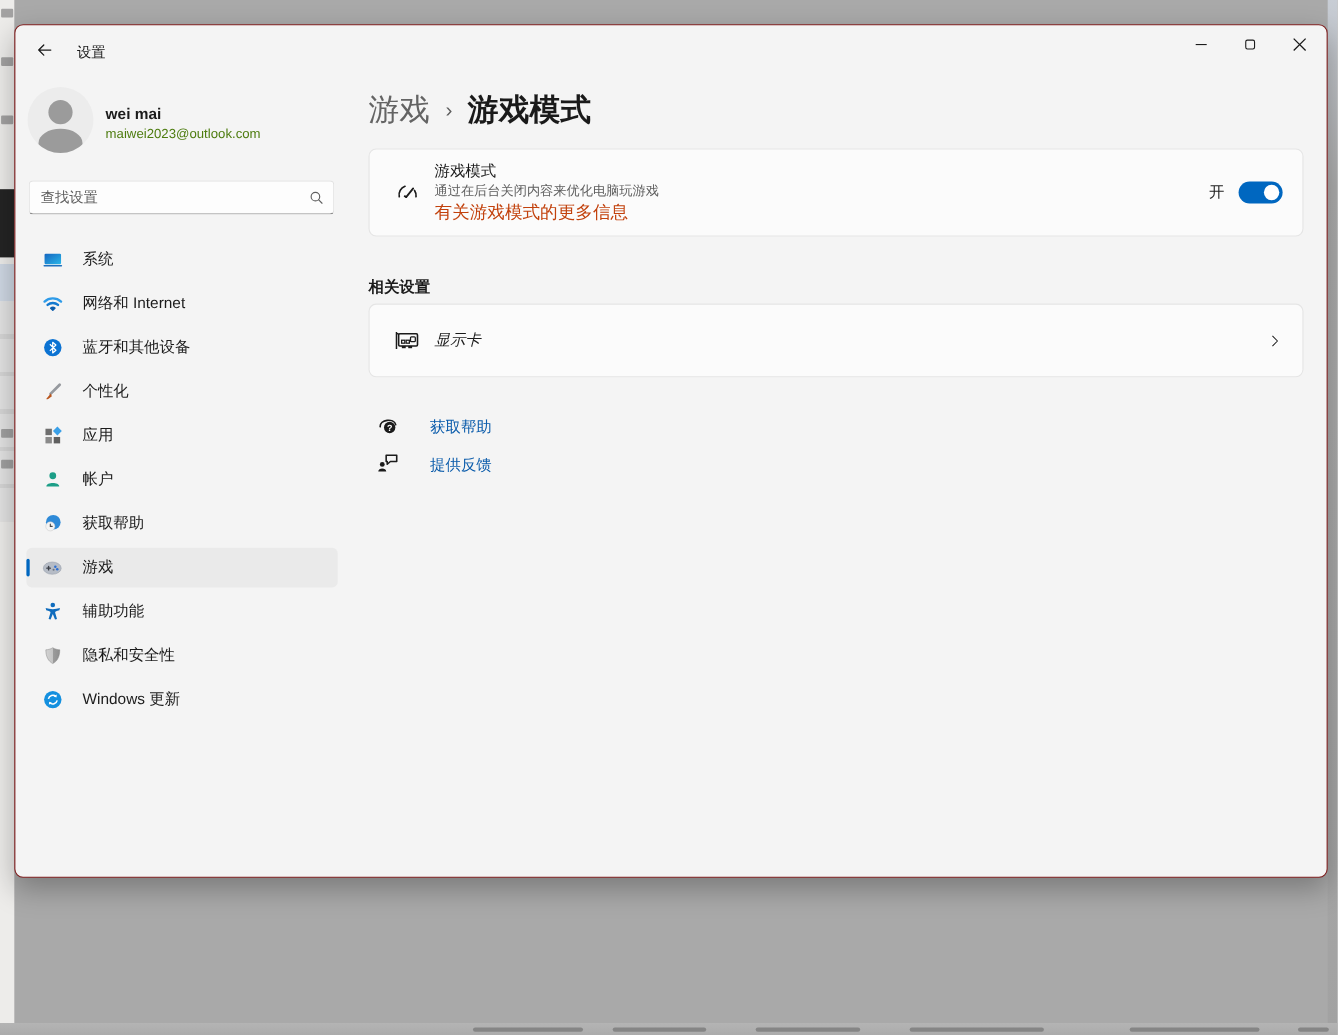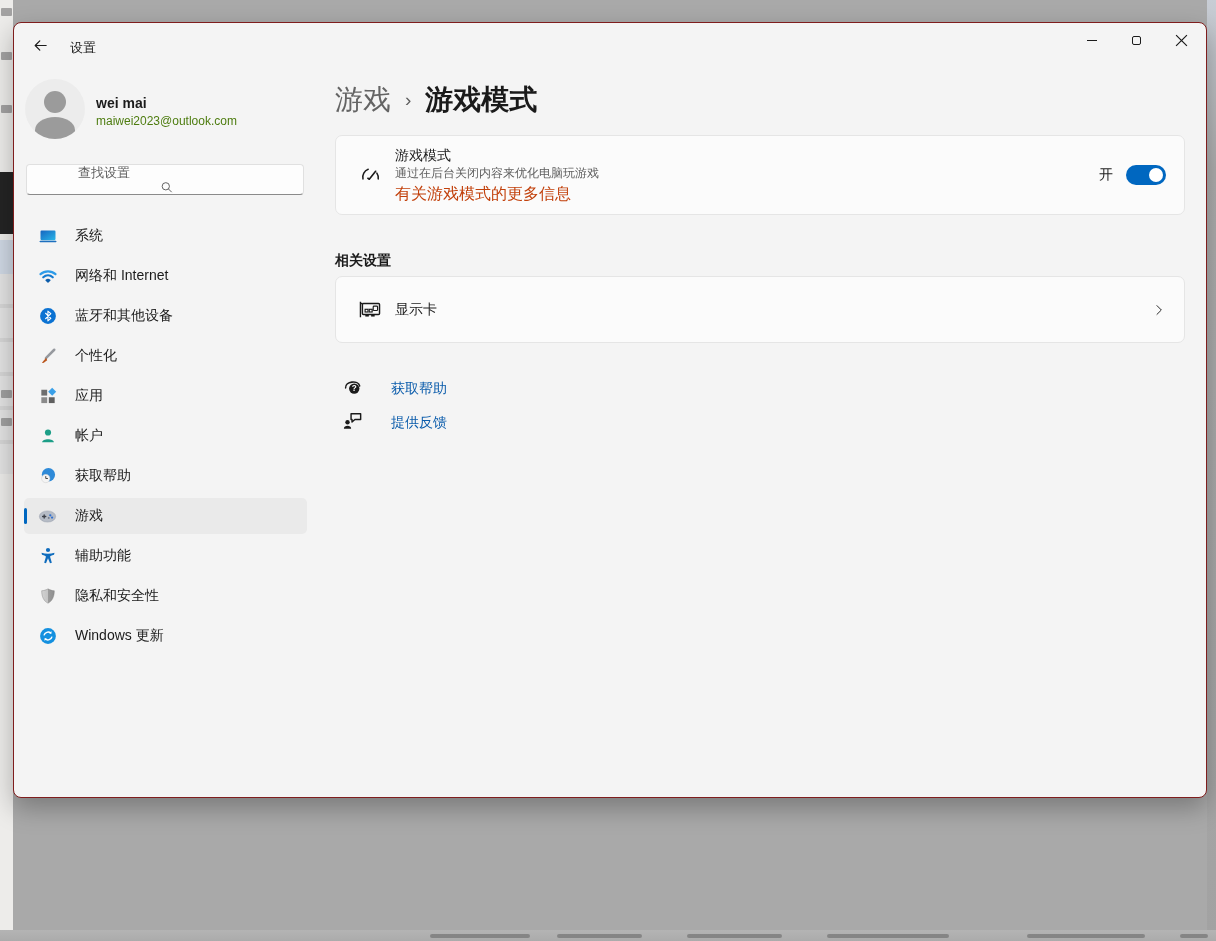"查找设置" .searchbox { flex-direction: column -> none }
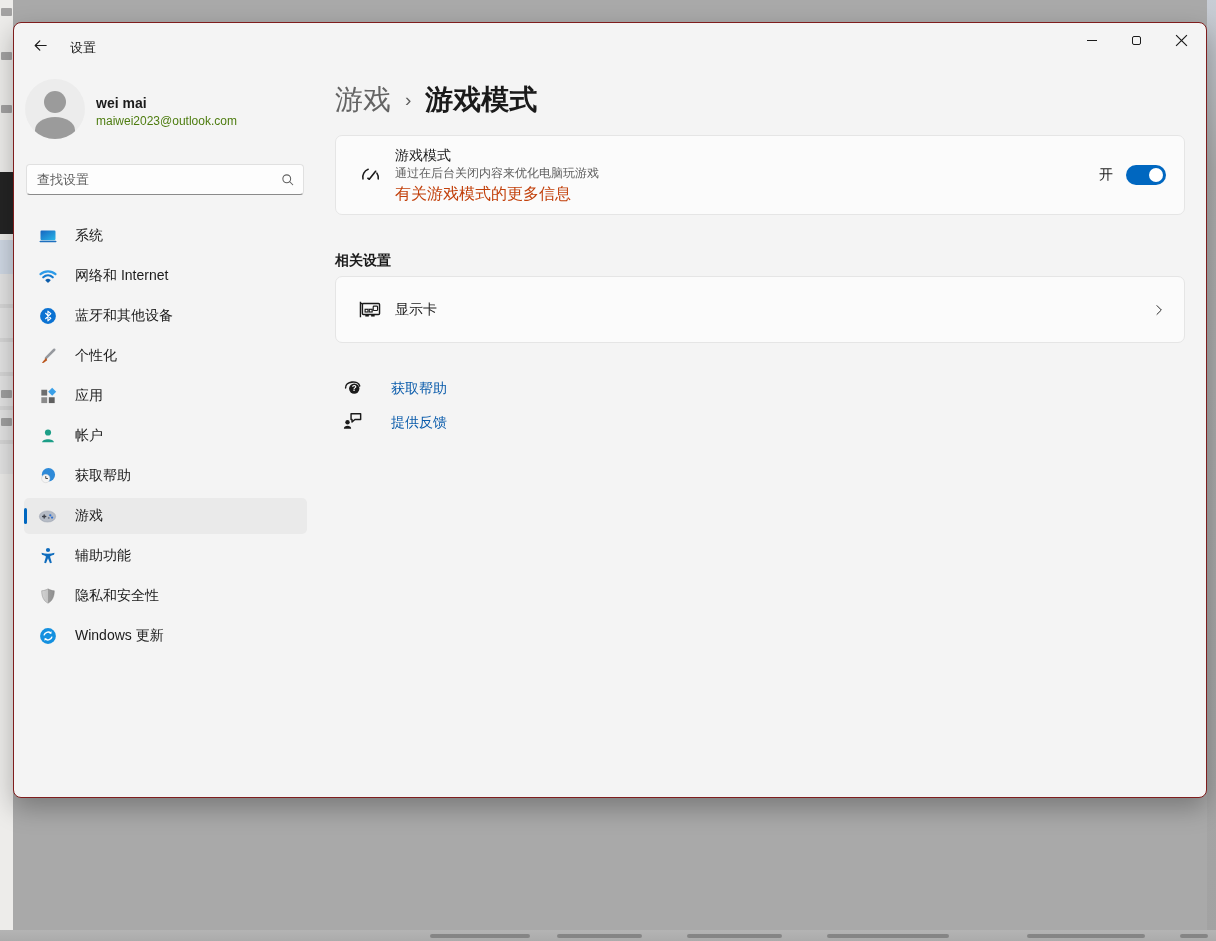"显示卡" .card-gpu { font-style: none -> italic }
